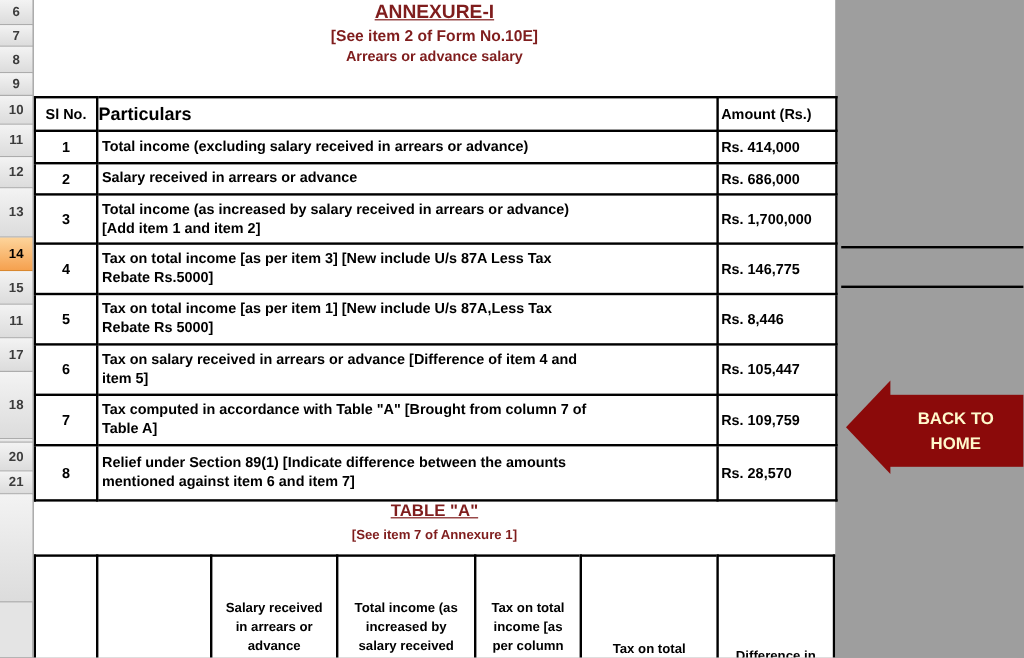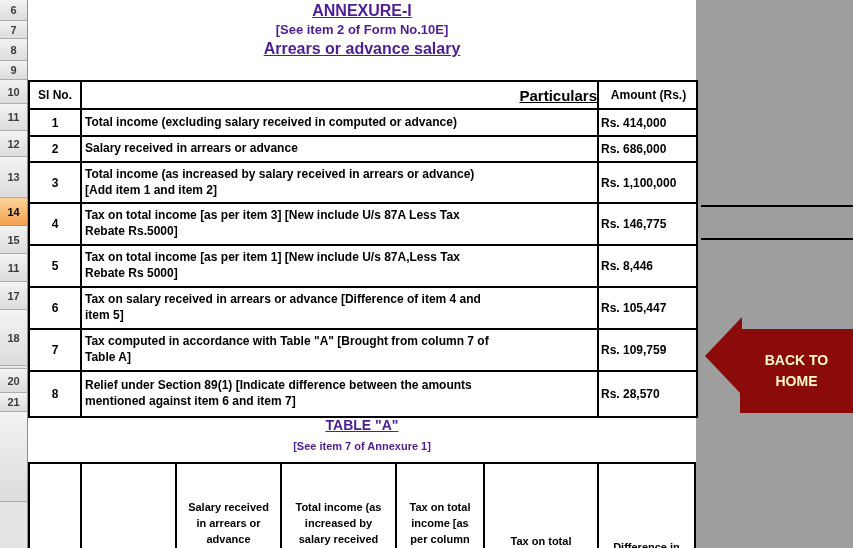"ANNEXURE-I" .ctext { color: #4c1d95 -> #7f1d1d }
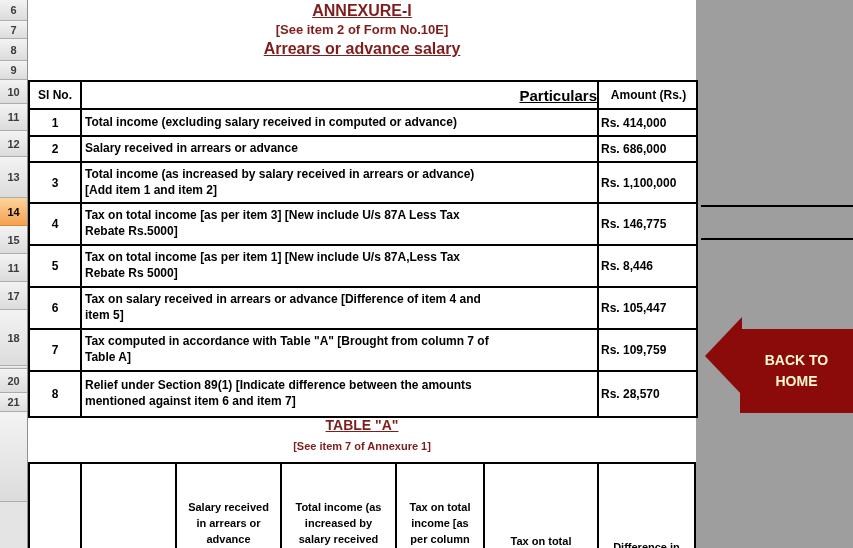"Arrears or advance salary" #t3 { font-size: 16px -> 12px; text-decoration: underline -> none }
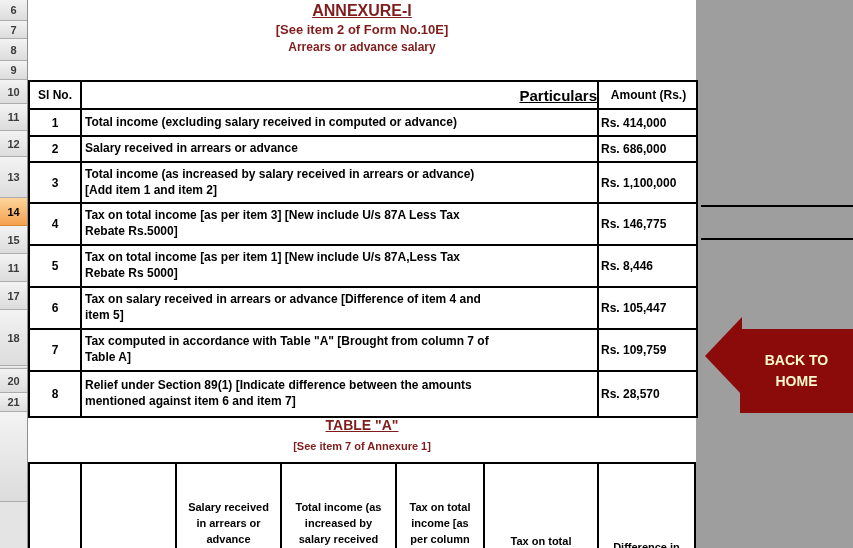"Particulars" .annex th.part { text-align: right -> left; text-decoration: underline -> none }
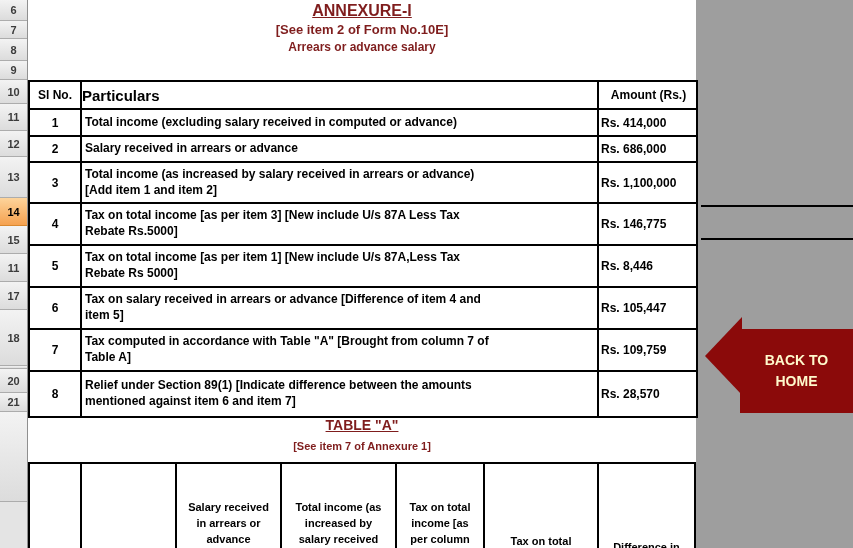"Amount (Rs.)" .annex th.amt { text-align: center -> left }
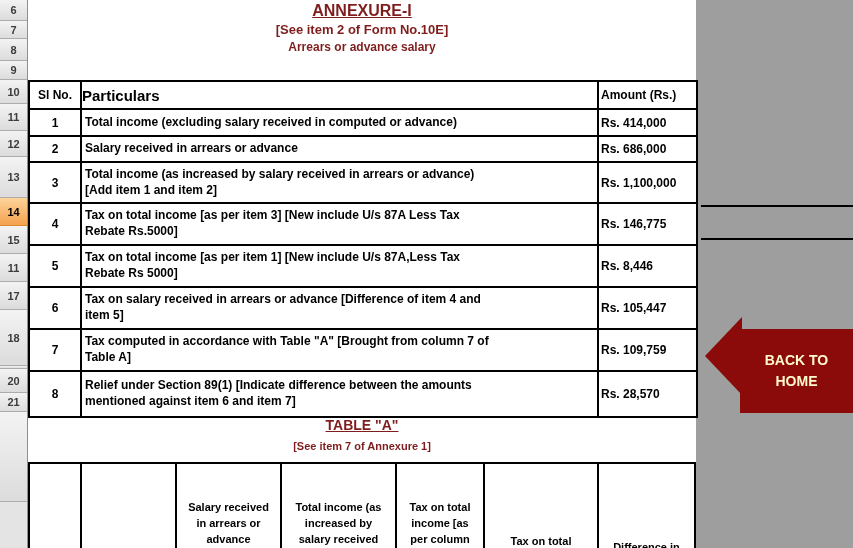"Total income (excluding salary received" td.part { text: computed -> arrears }
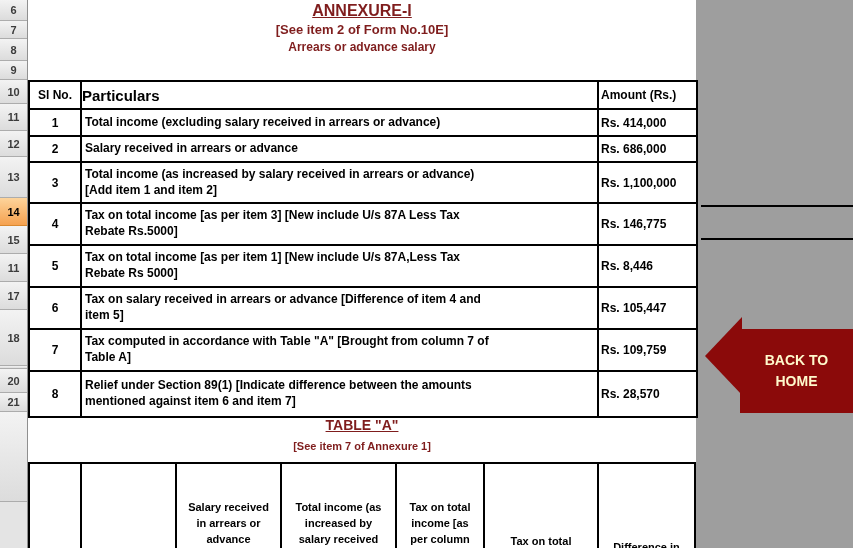"Rs. 1,100,000" td.amt { text: 1,100,000 -> 1,700,000 }
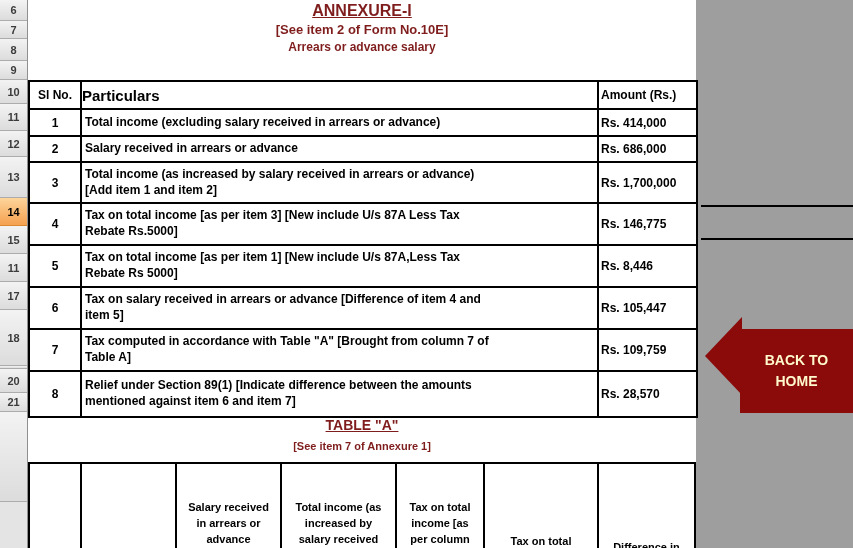"BACK TO" .rect { height: 84px -> 60px }
